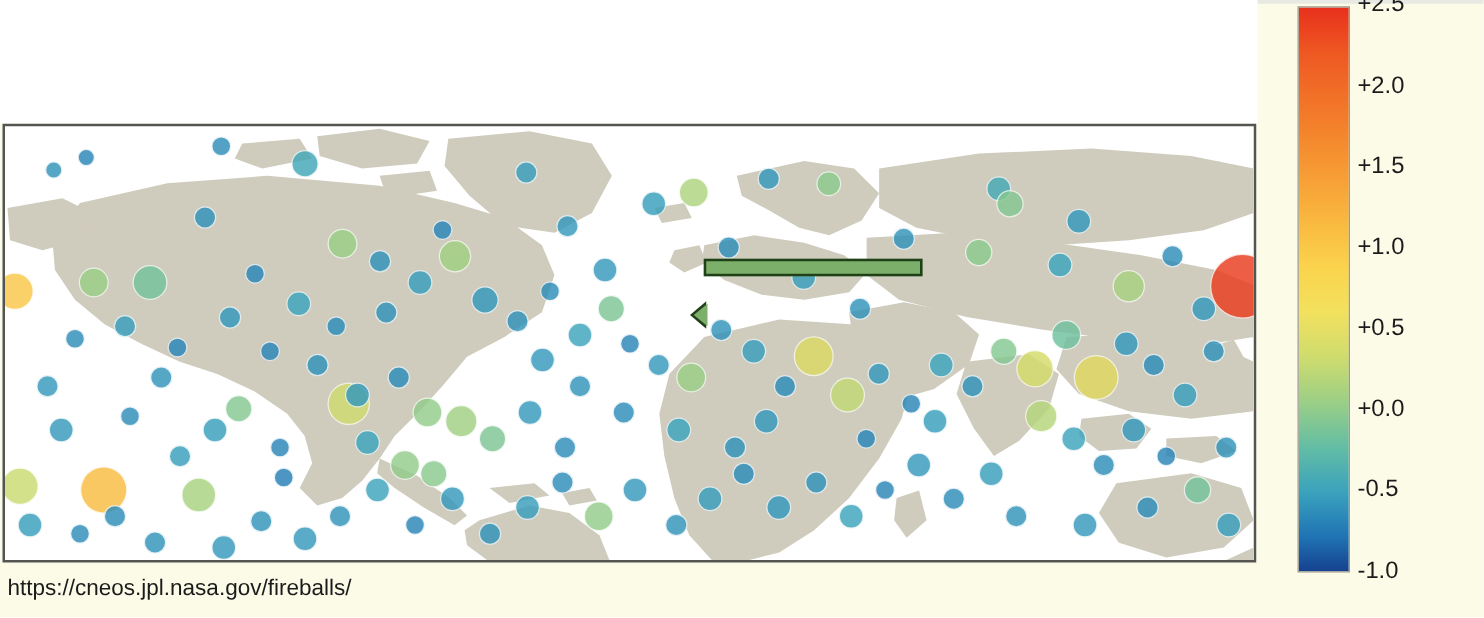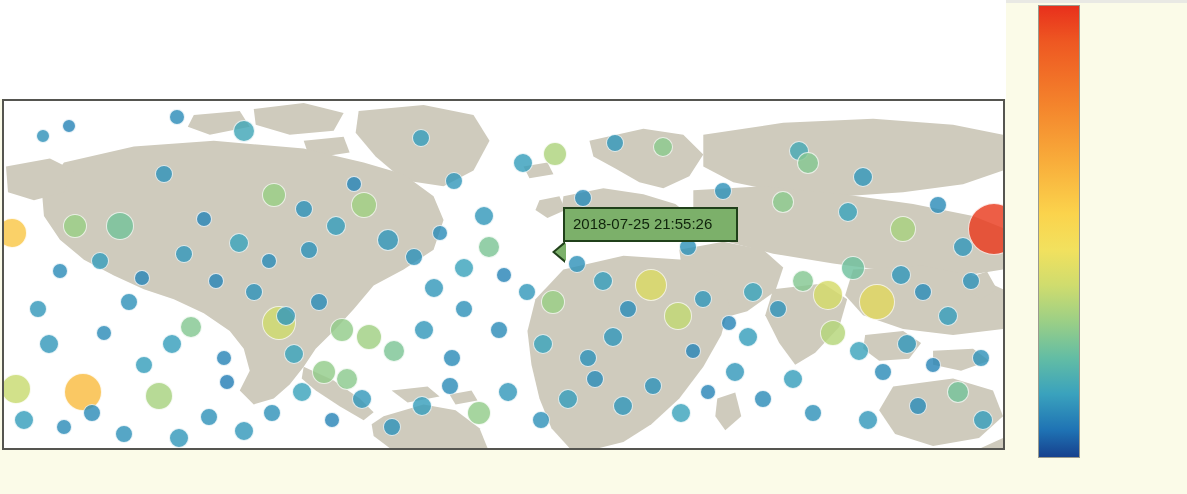"+2.5" div.cbar-labels { html: none -> <div> <div>+2.5</div> <div>+2.0</div> <div>+1.5</div> <div>+1.0</div> <div>+0.5</div> <div>+0.0</div> <div>-0.5</div> <div>-1.0</div> </div> }
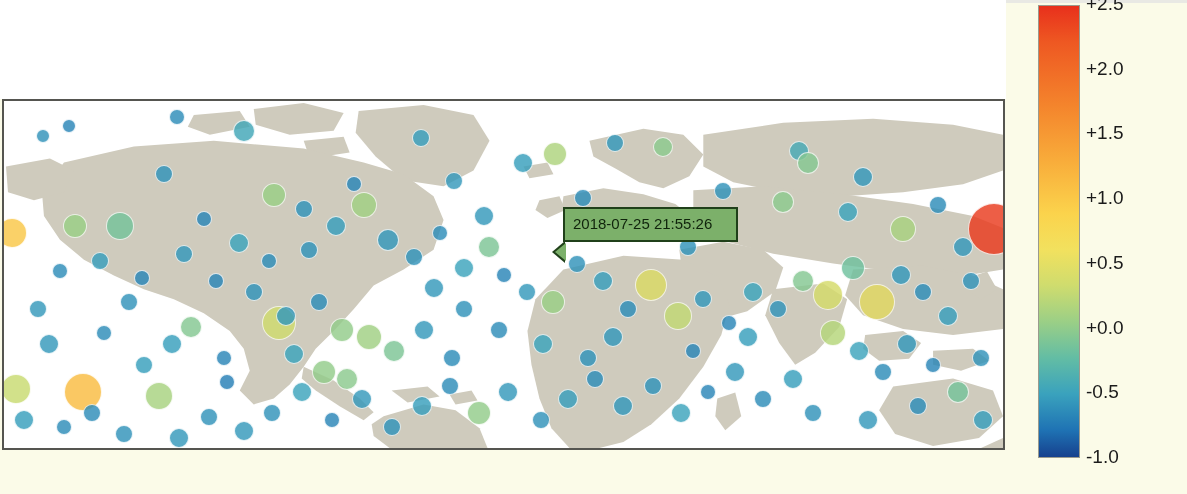"2018-07-25 21:55:26" div.tline { html: <div>2018-07-25 21:55:26</div> -> none }
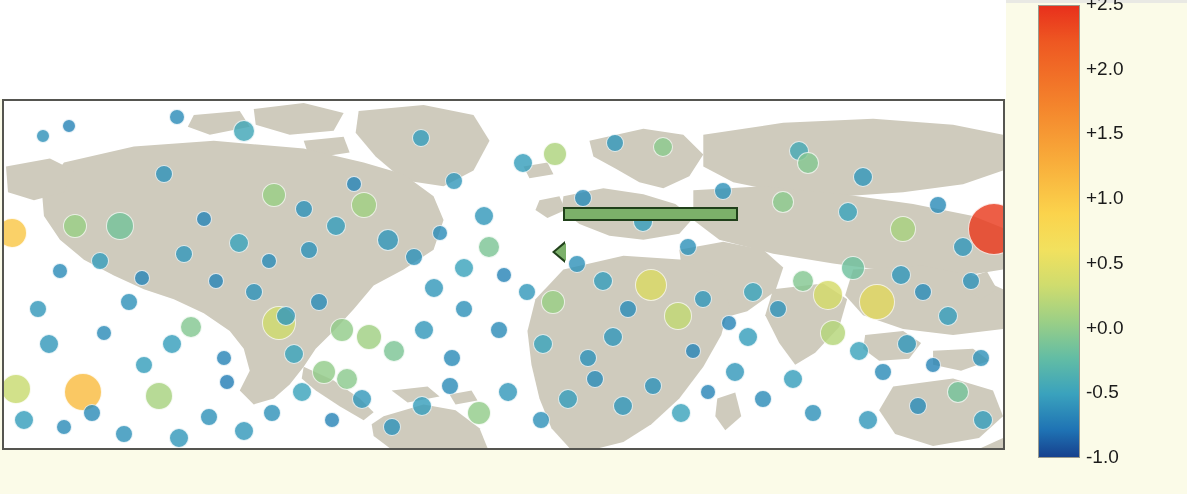"https://cneos.jpl.nasa.gov/fireballs/" div.footer-left { html: none -> <div>https://cneos.jpl.nasa.gov/fireballs/</div> }
